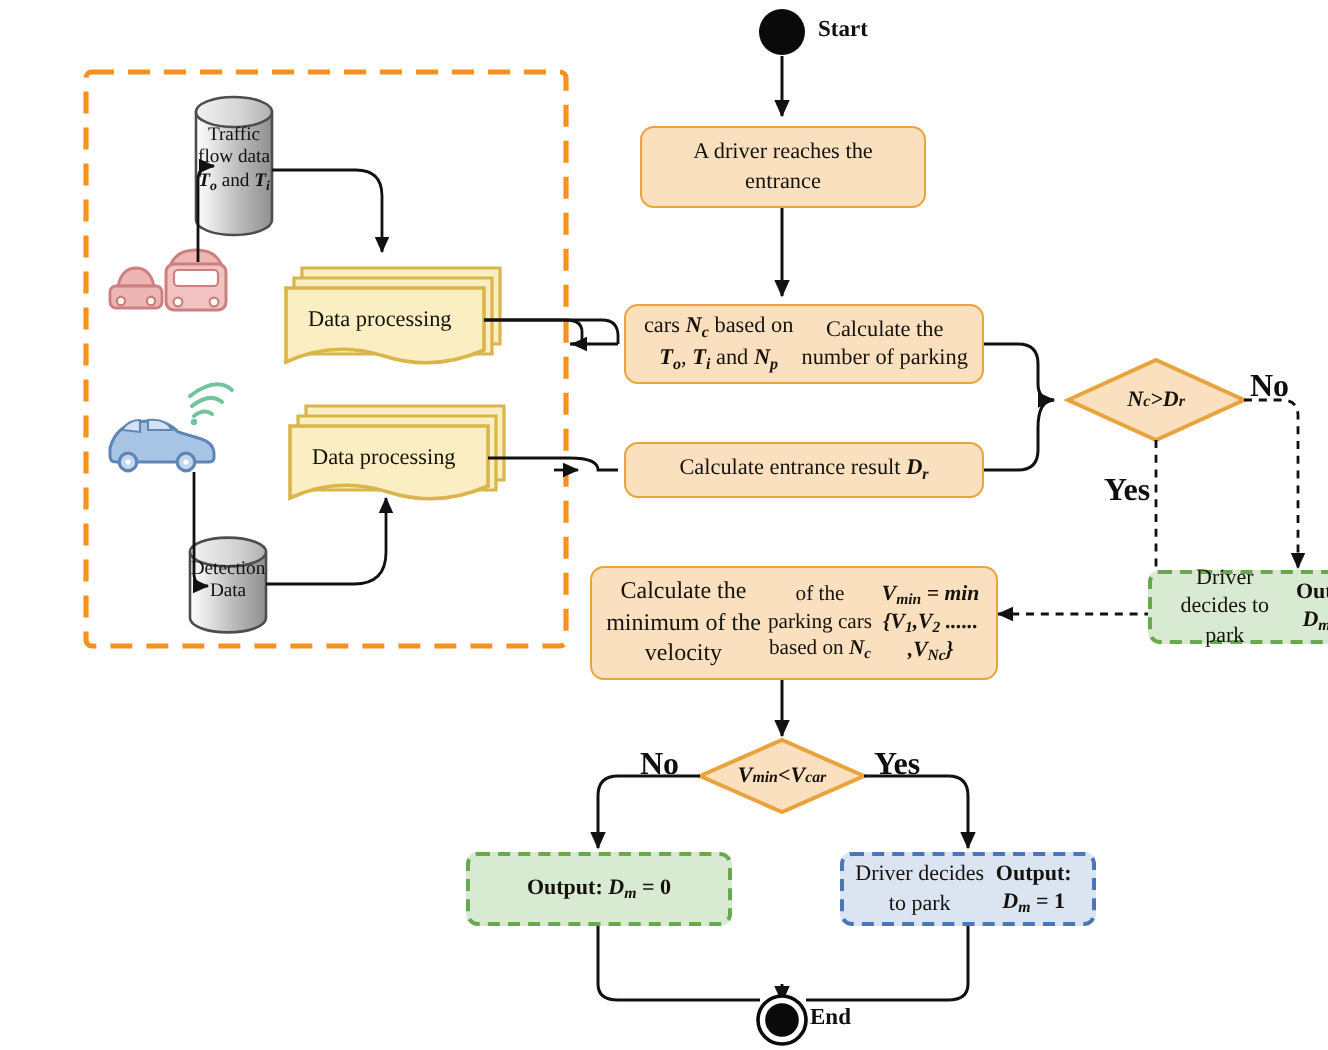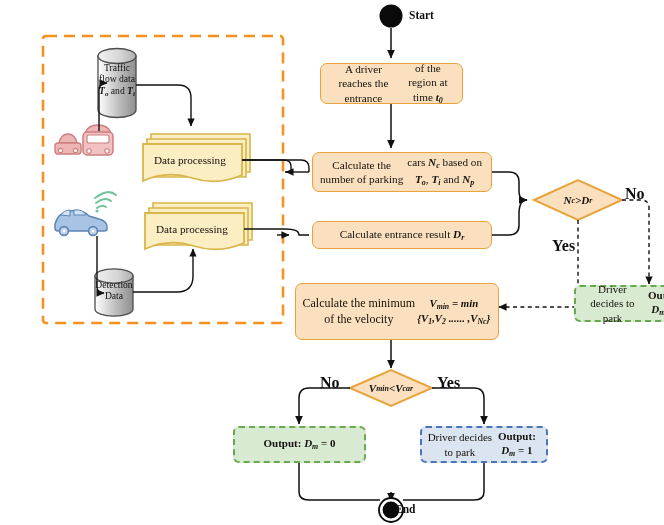"of the region at time" div { html: <div> <span>of the region at time </span><em>t</em><sub>0</sub> </div> -> none }
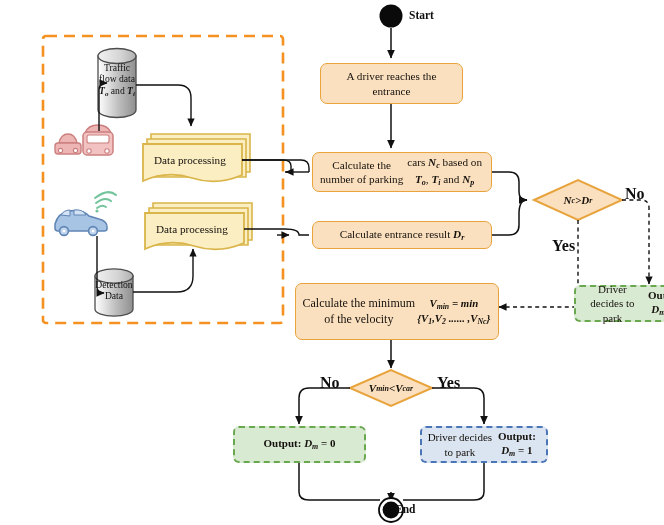"Calculate the number of parking" div { order: before "cars Nc based on To," -> after "cars Nc based on To," }
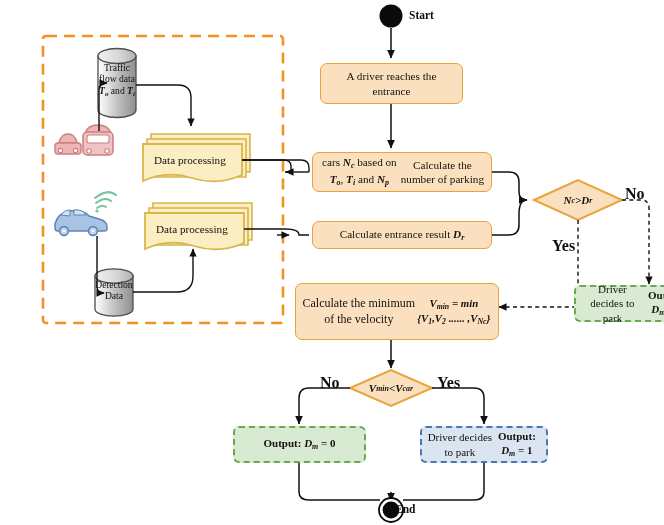"of the parking cars based" div { html: none -> <div> <span>of the parking cars based on </span><em>N</em><sub>c</sub> </div> }
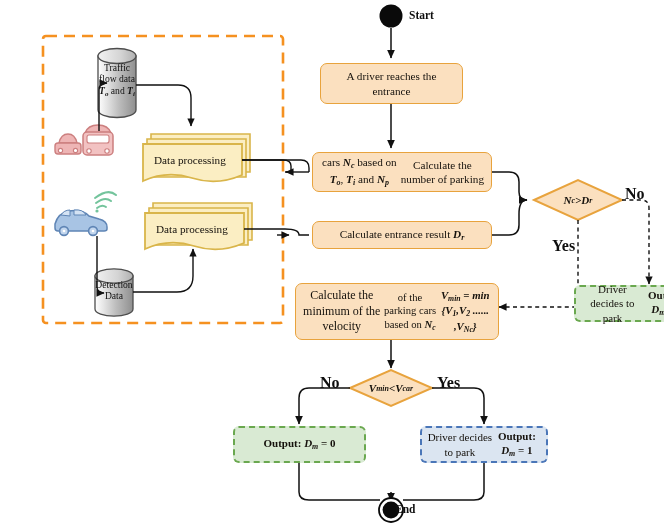"End" div.term-label { left: 358px -> 368px }
